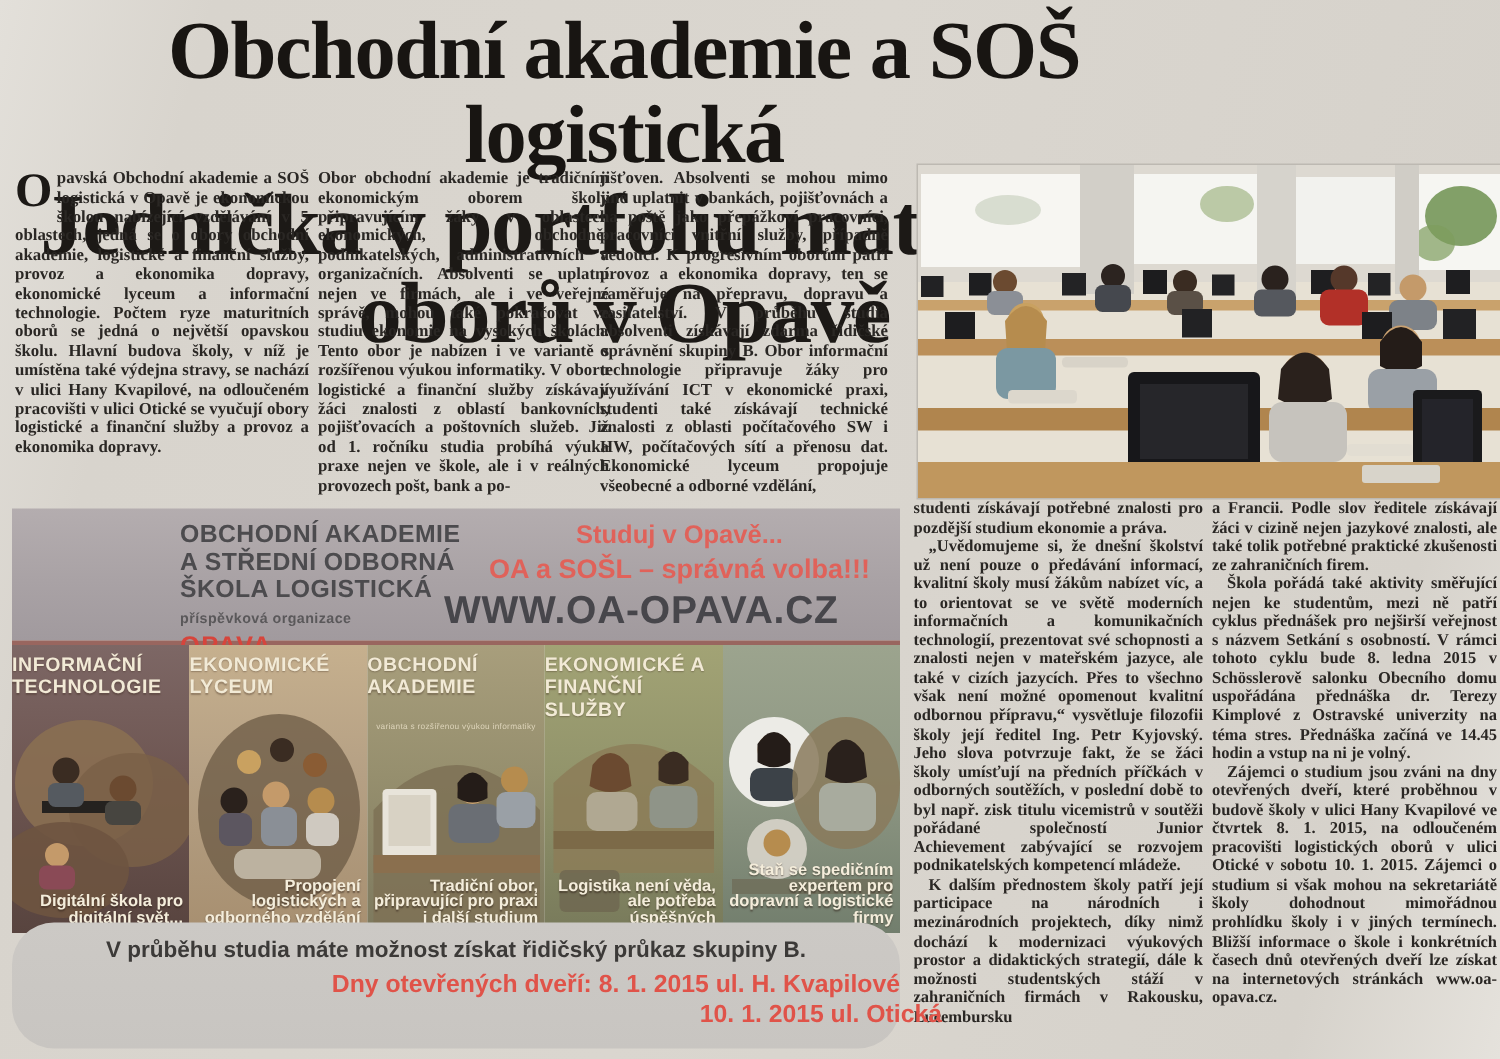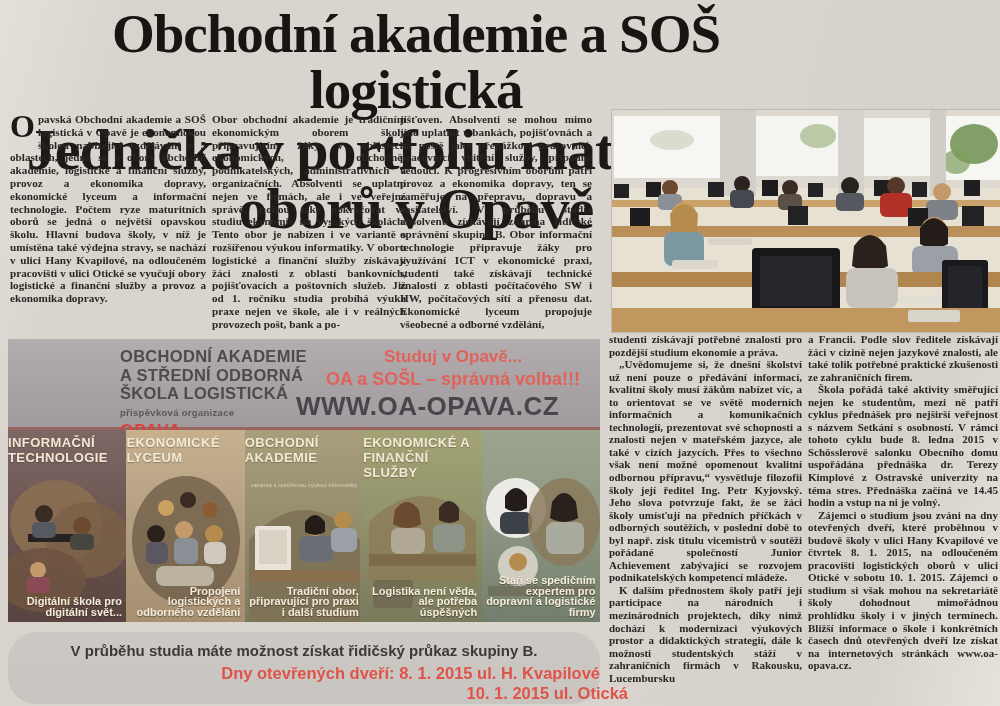"V průběhu studia máte možnost" .ad-footer { height: 72px -> 84px; top: 293px -> 276px }
